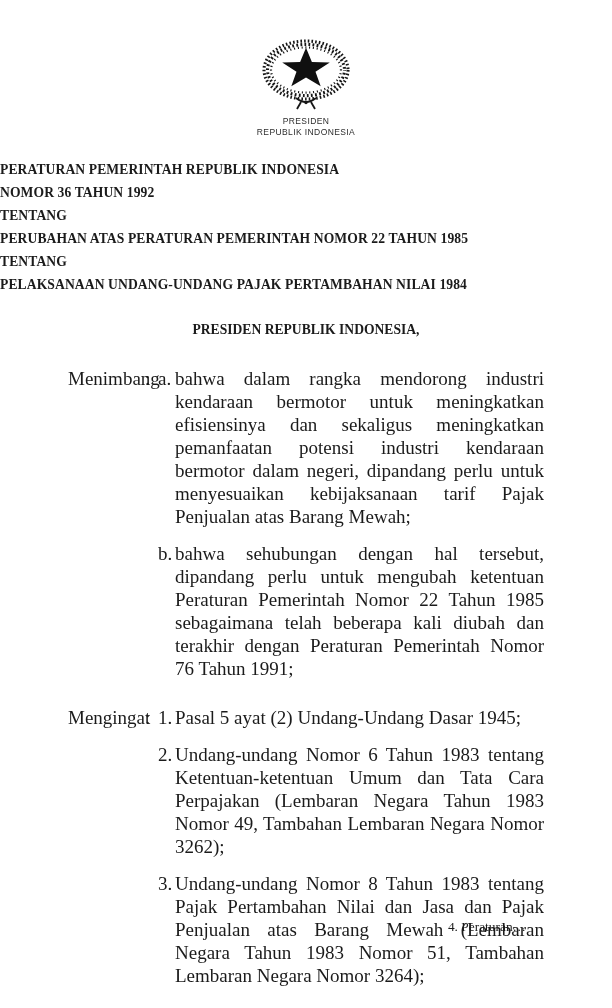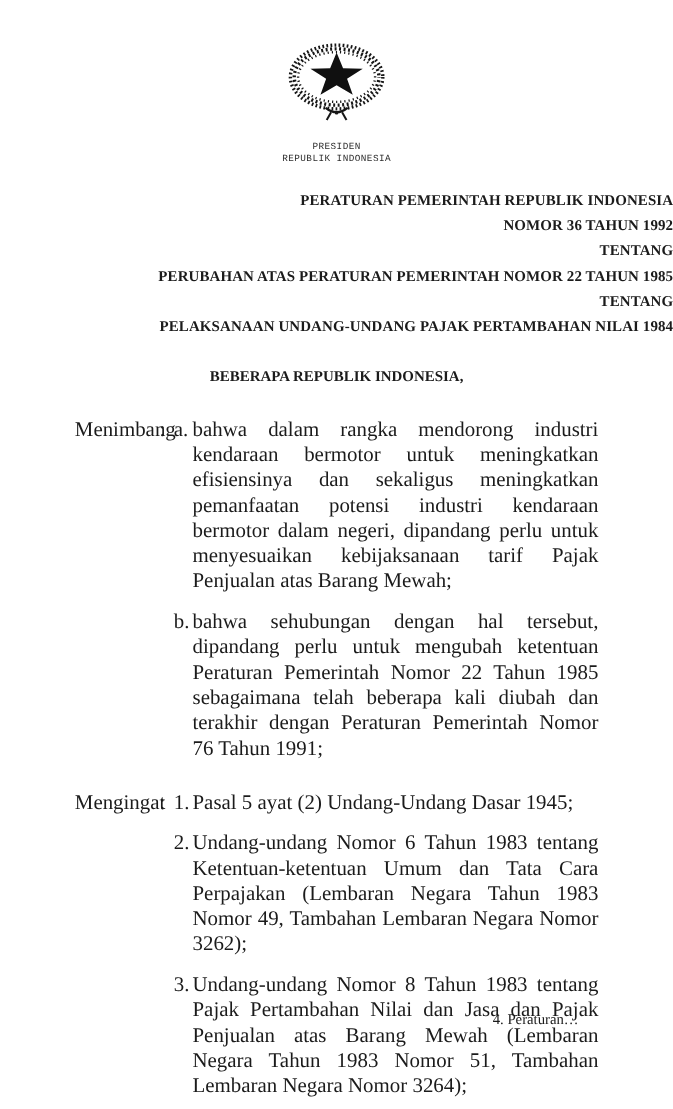"PRESIDEN" .seal-caption { font-family: Liberation Mono, monospace -> Liberation Sans, sans-serif; margin-top: 16px -> 4px }
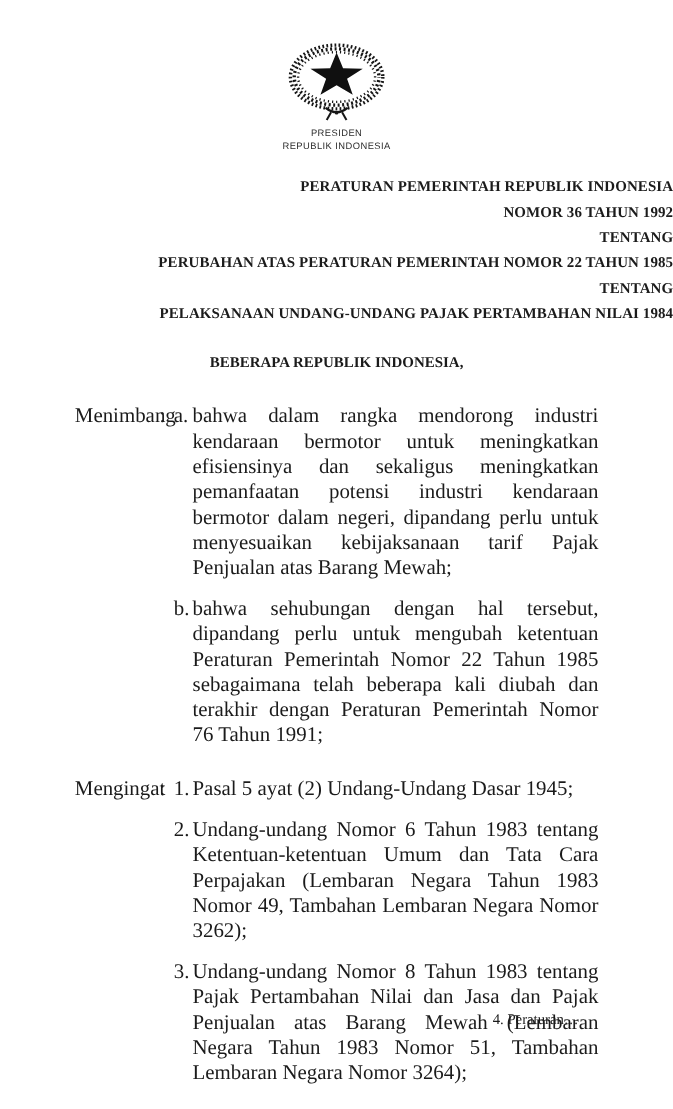"PERATURAN PEMERINTAH REPUBLIK INDONESIA" .title-block { text-align: right -> left }
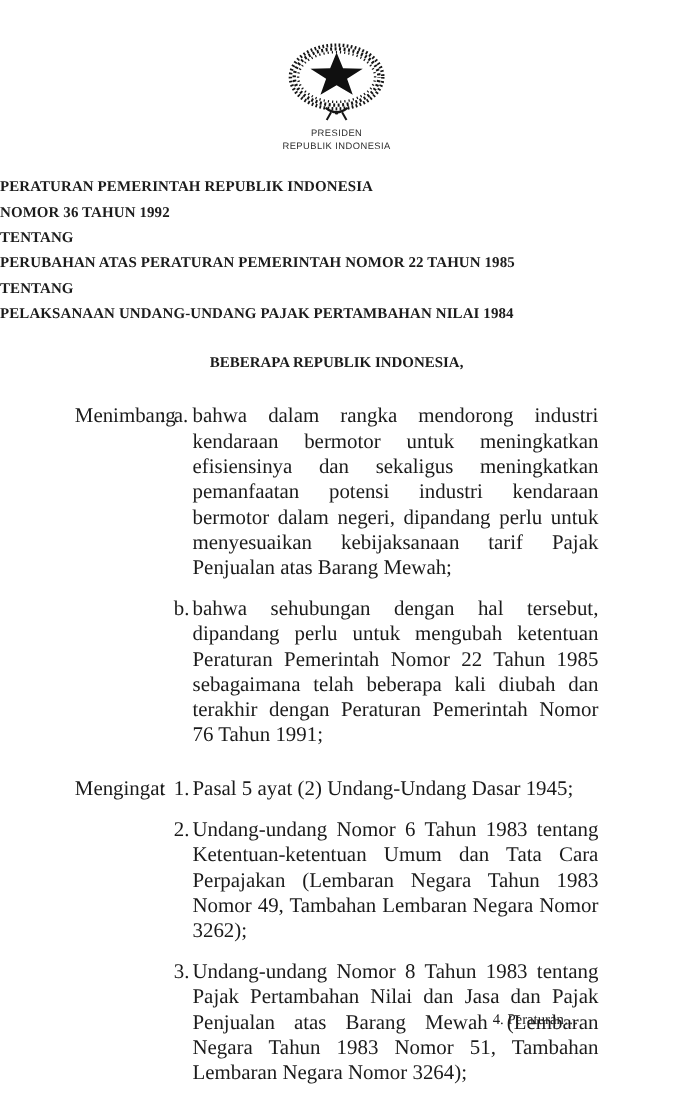"BEBERAPA REPUBLIK INDONESIA," div.preamble-heading { text: BEBERAPA -> PRESIDEN }
